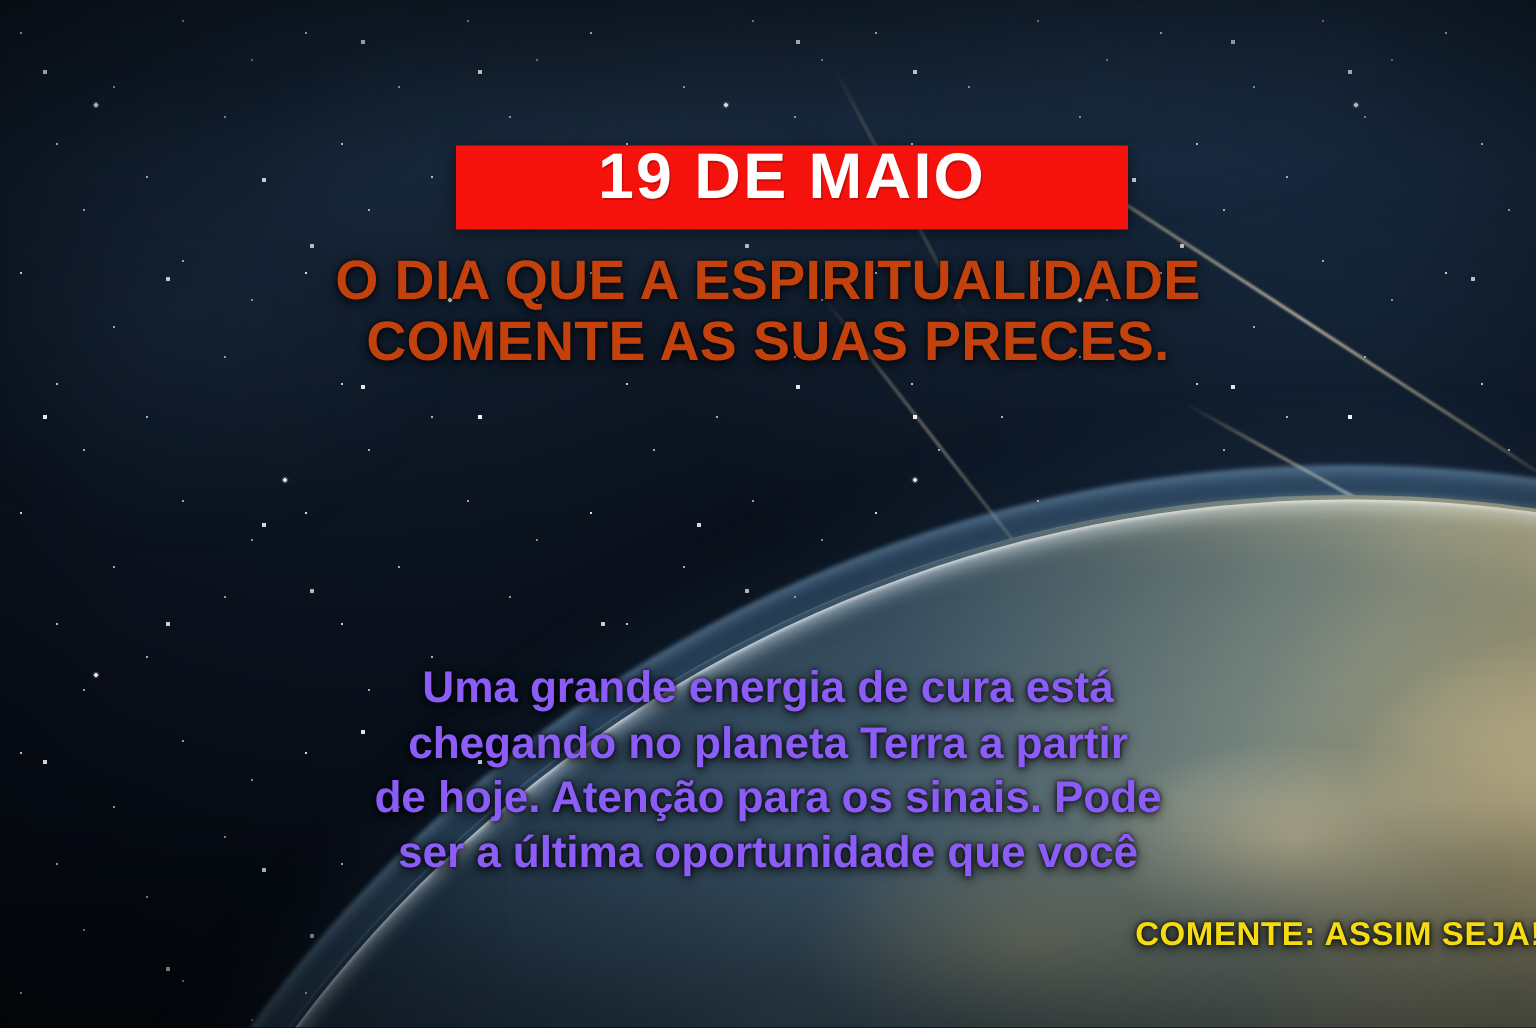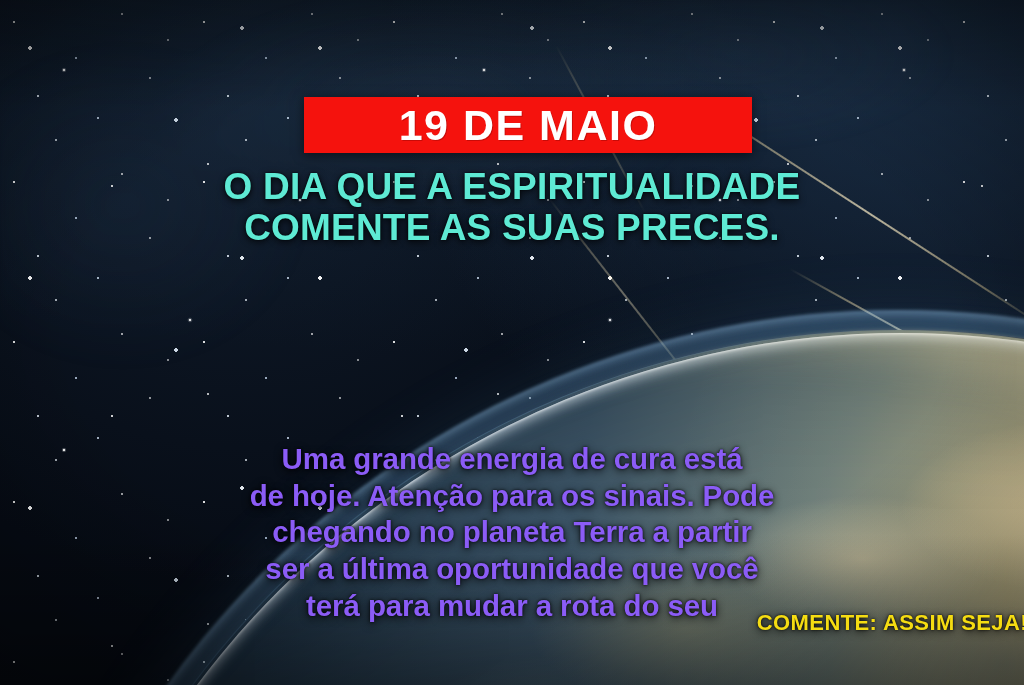"19 DE MAIO" .date-banner { align-items: center -> none }
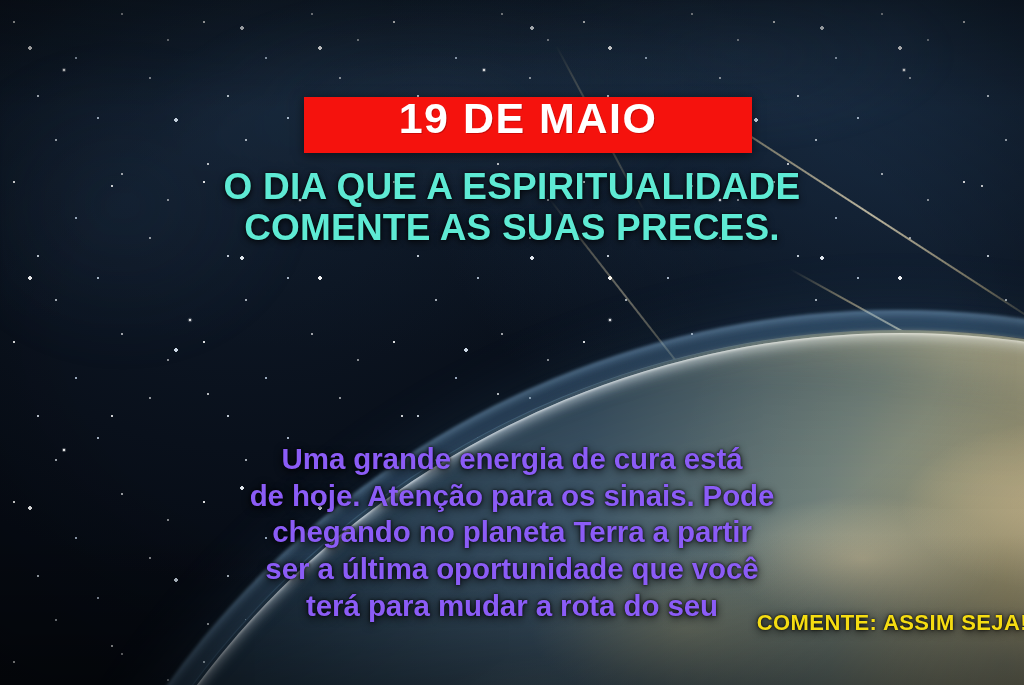"O DIA QUE A ESPIRITUALIDADE" .headline { color: #5eead4 -> #c2410c }
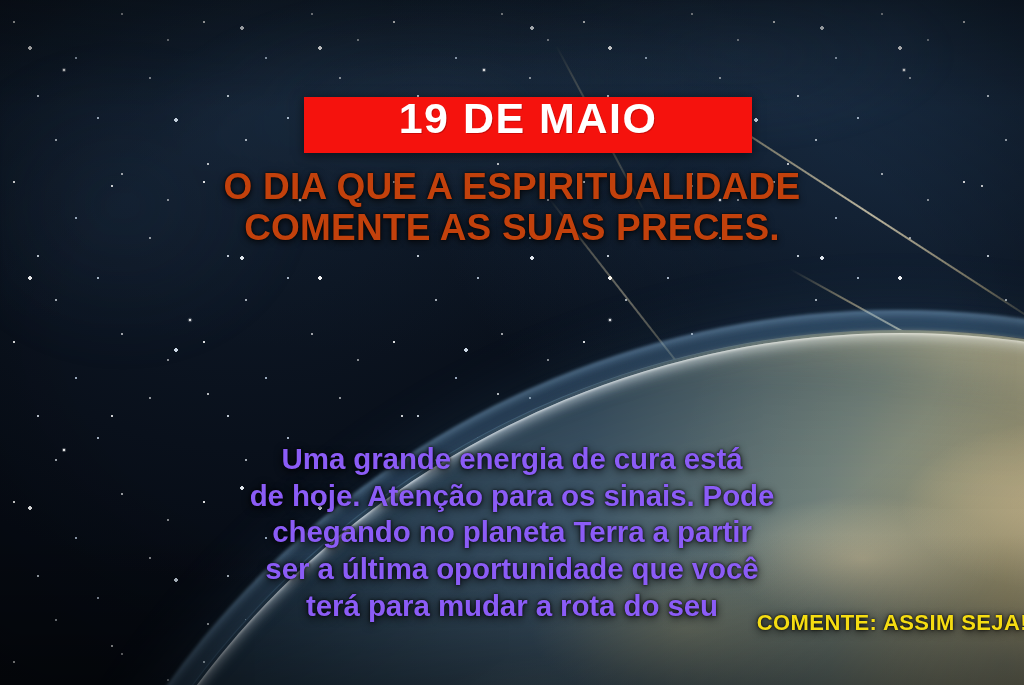"de hoje. Atenção para os" span.body-line { order: before "chegando no planeta Terra a" -> after "chegando no planeta Terra a" }
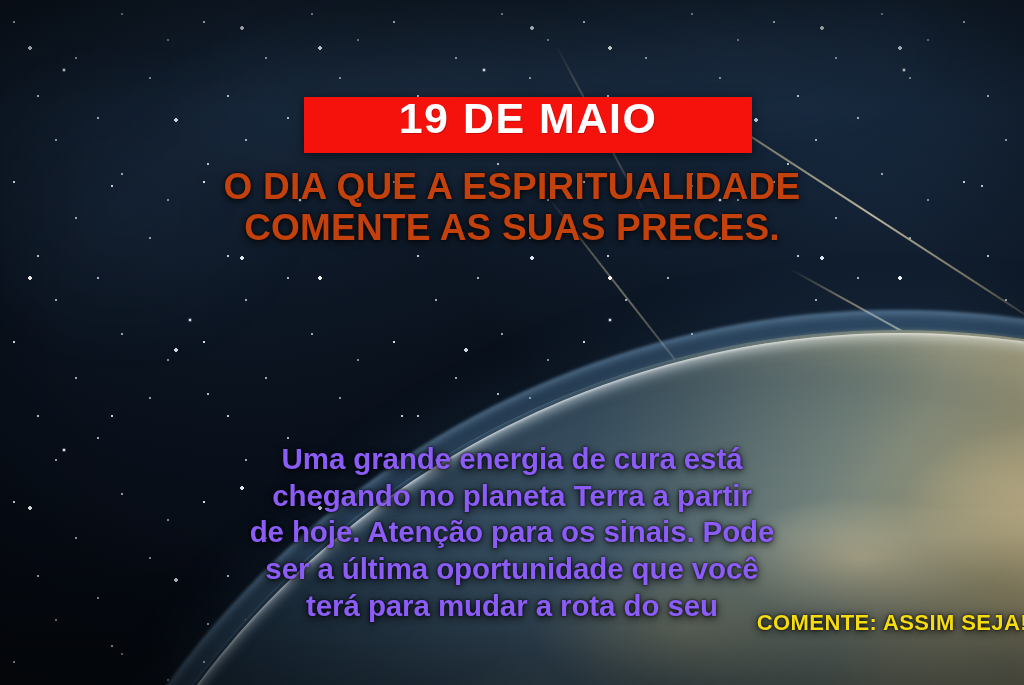"terá para mudar a rota" span.body-line { html: <span>terá para mudar a rota do seu</span> -> none }
